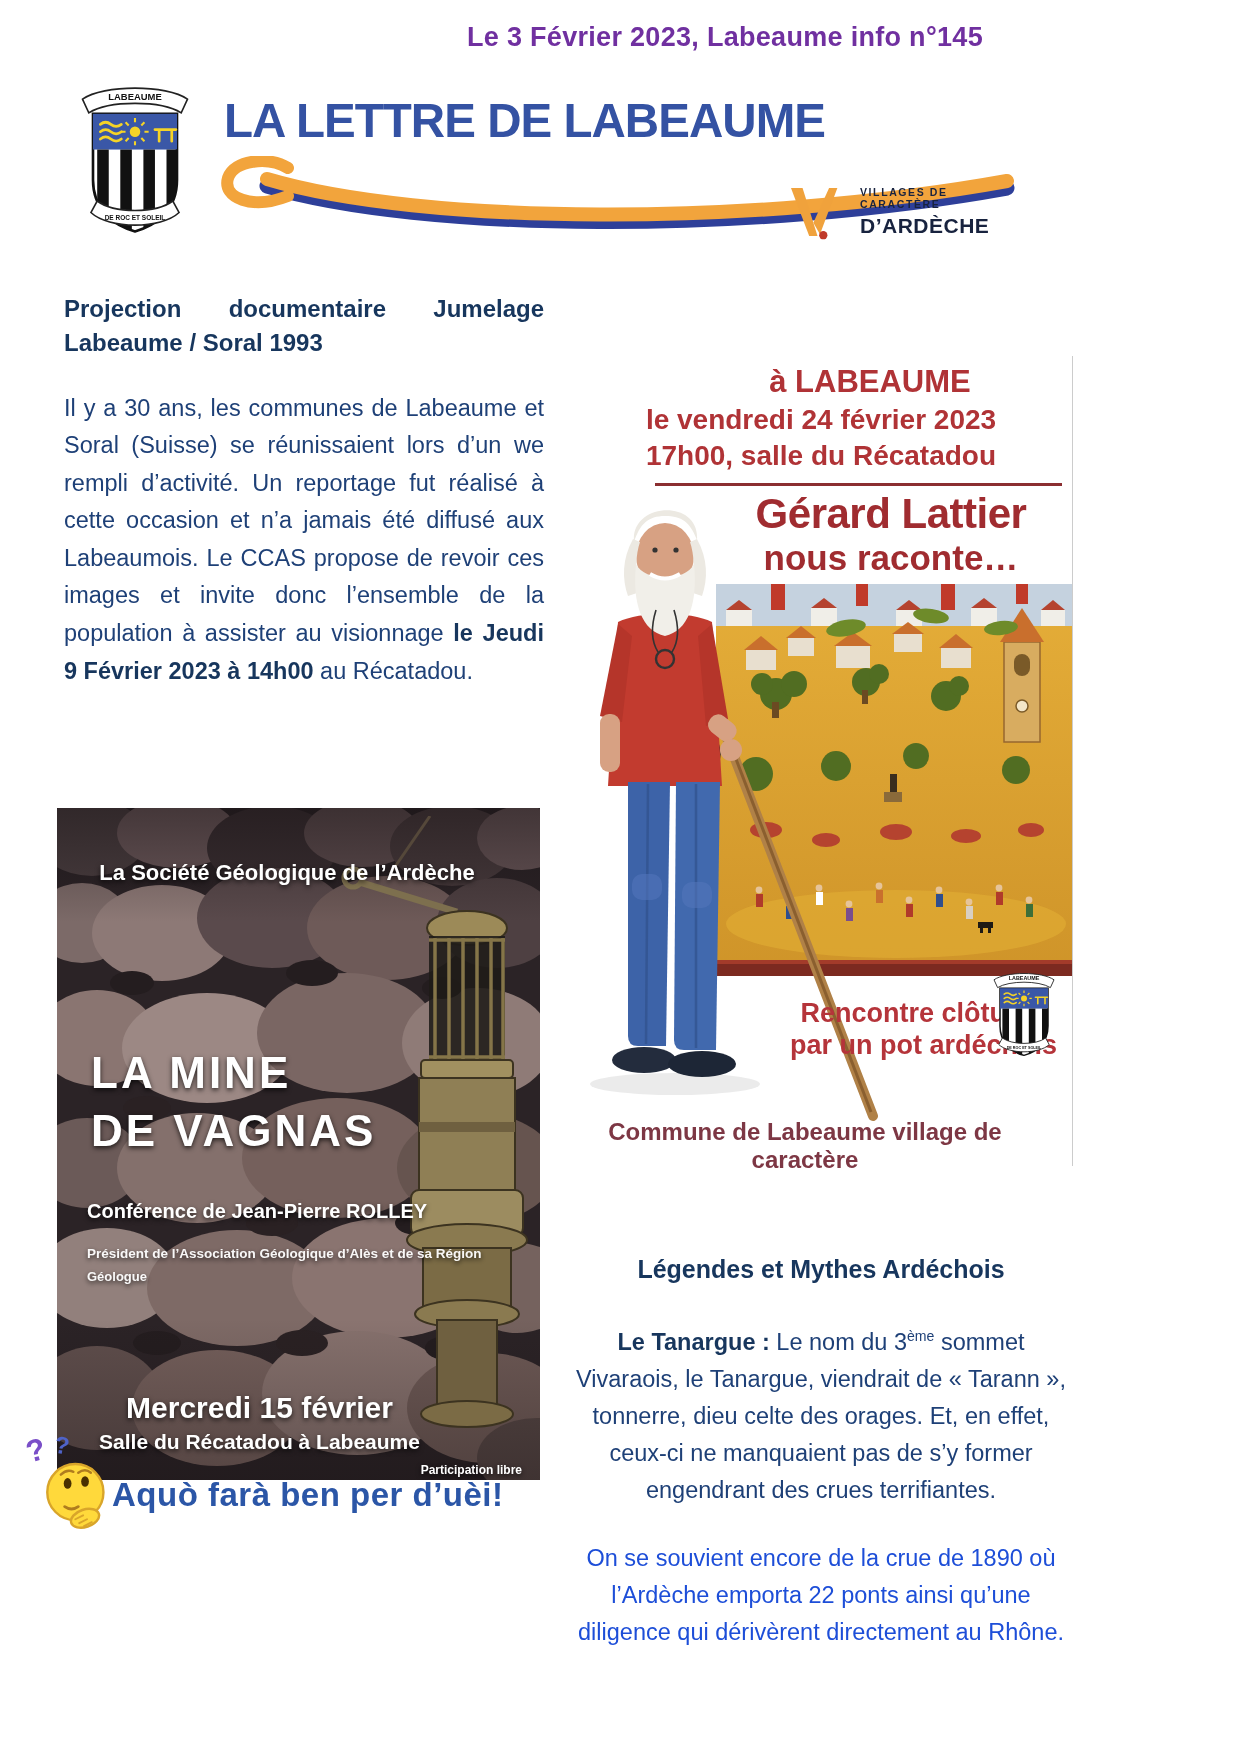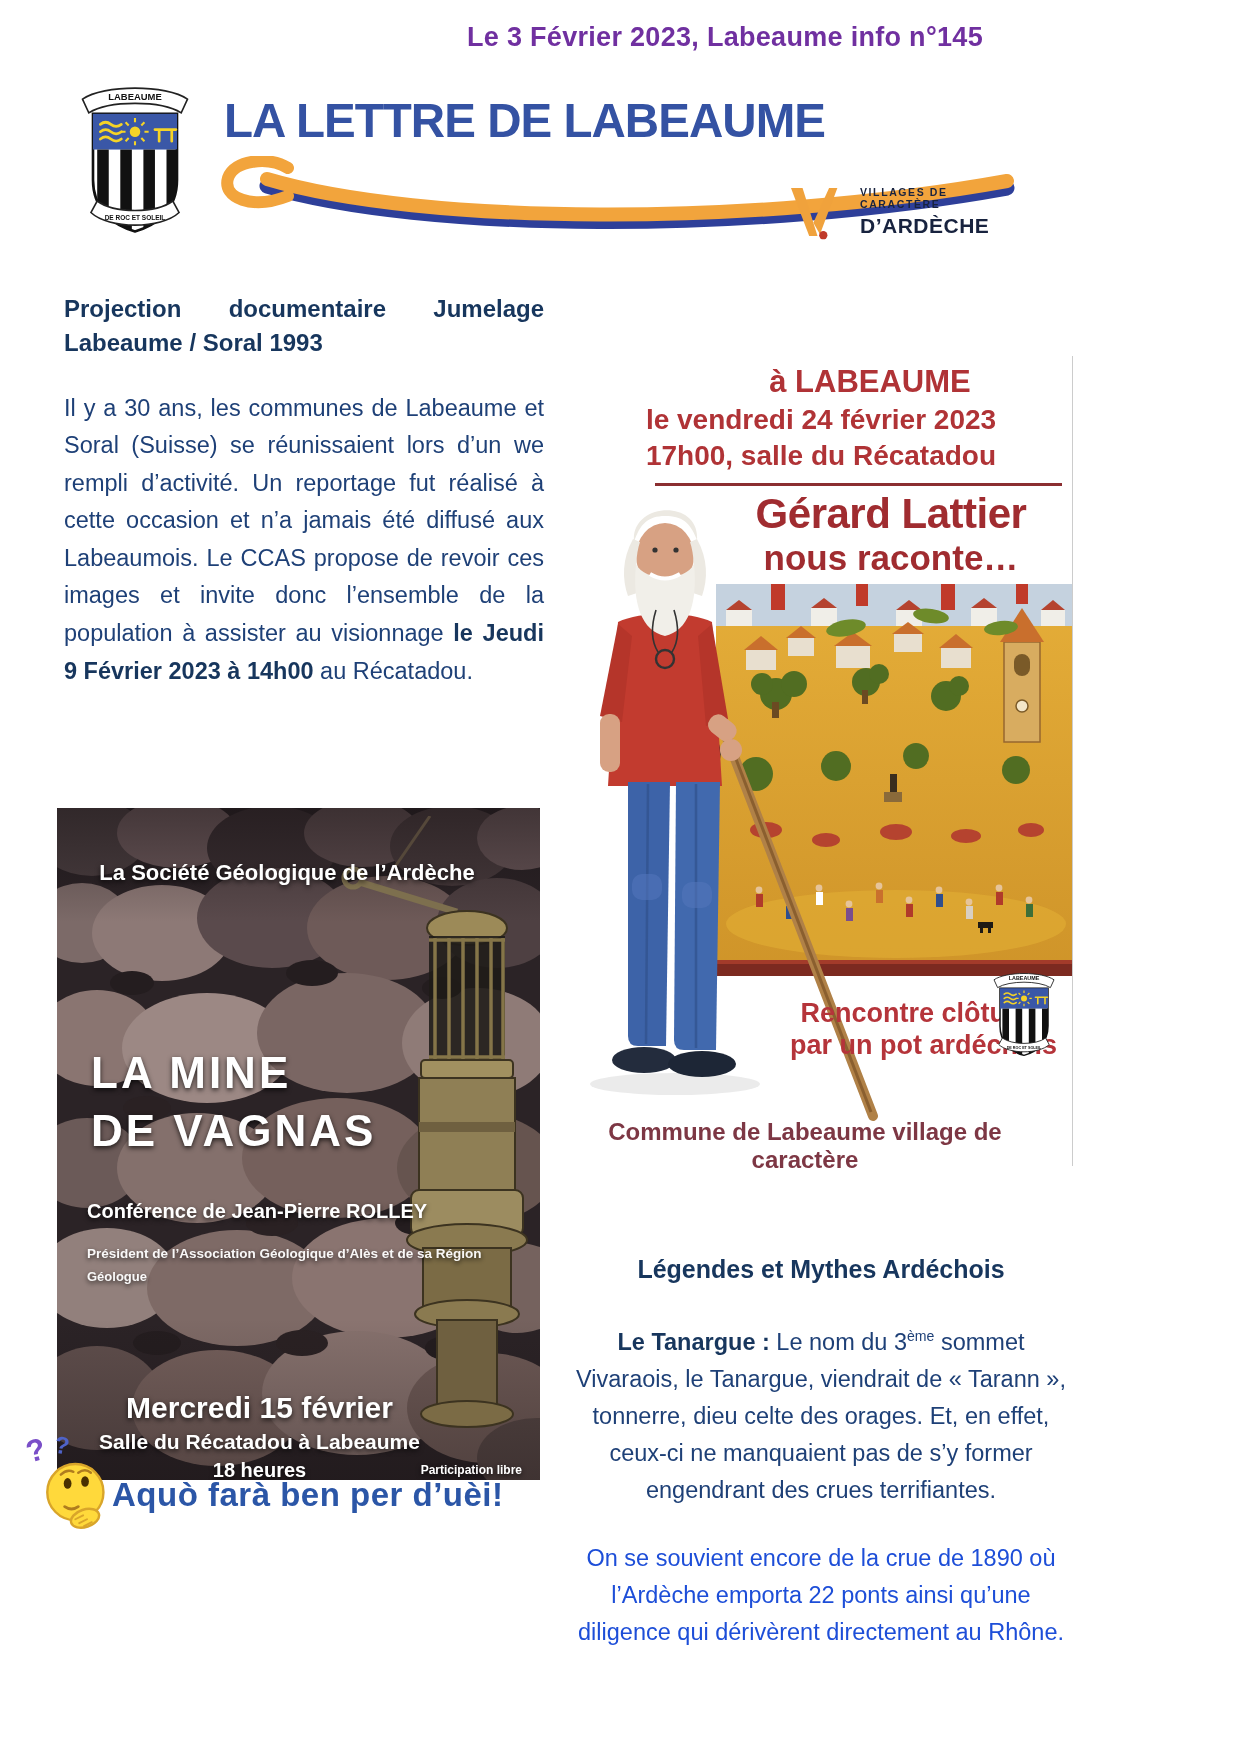"18 heures" div.mp-text { html: <div>18 heures</div> -> none }
